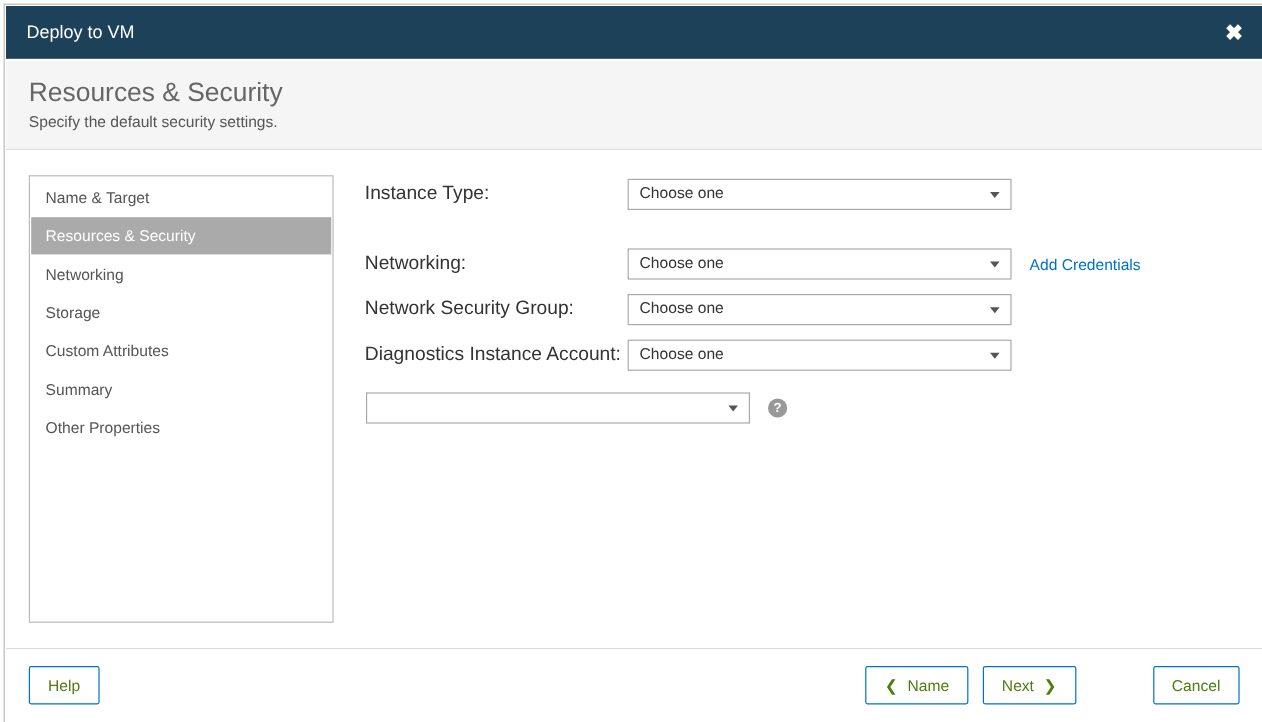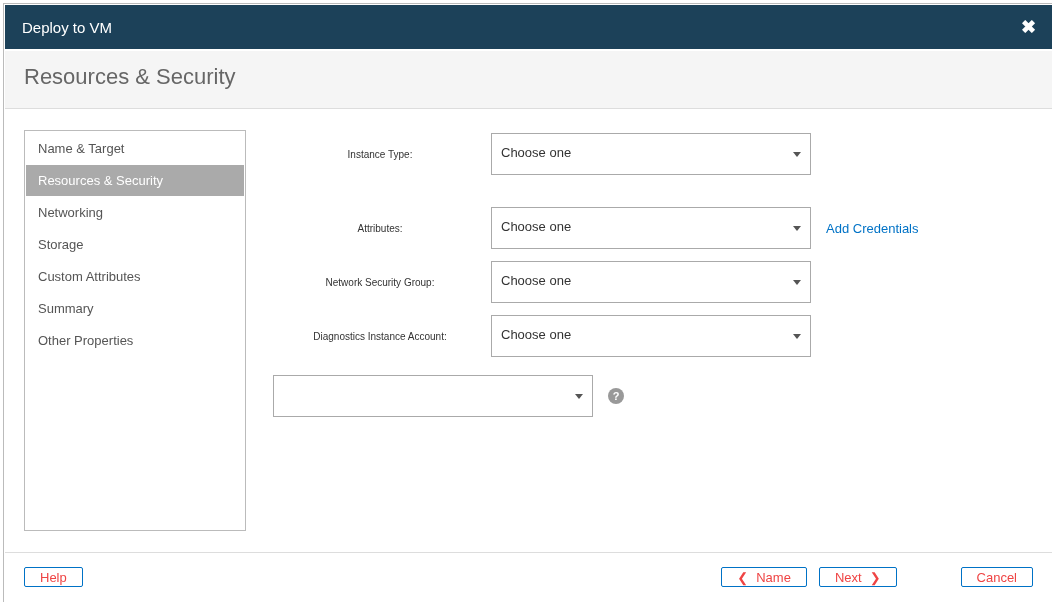"Specify the default security settings." p { html: none -> <p>Specify the default security settings.</p> }
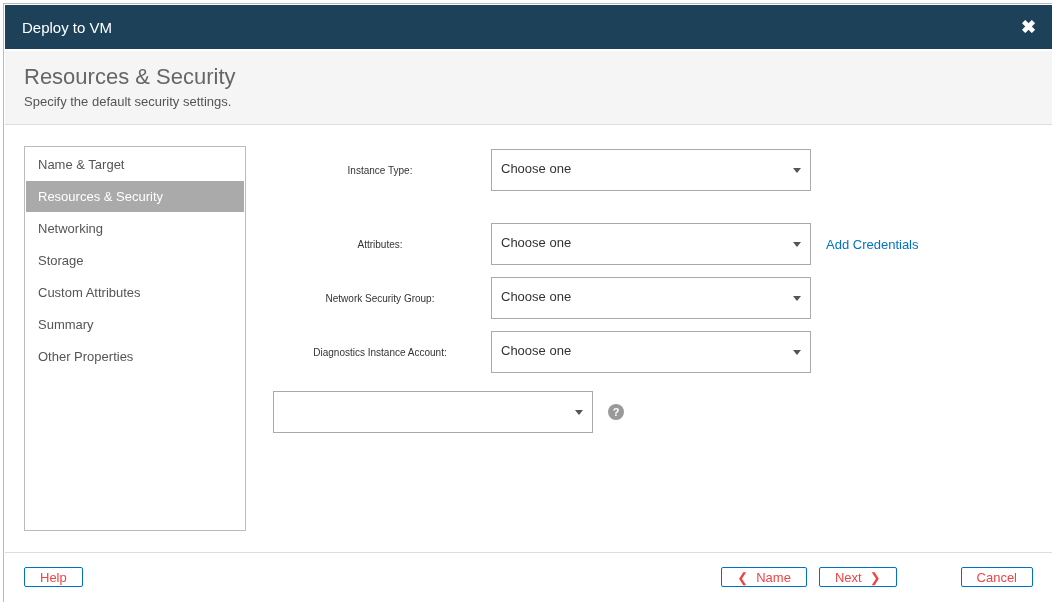"Name & Target" .steps { width: 222px -> 254px }
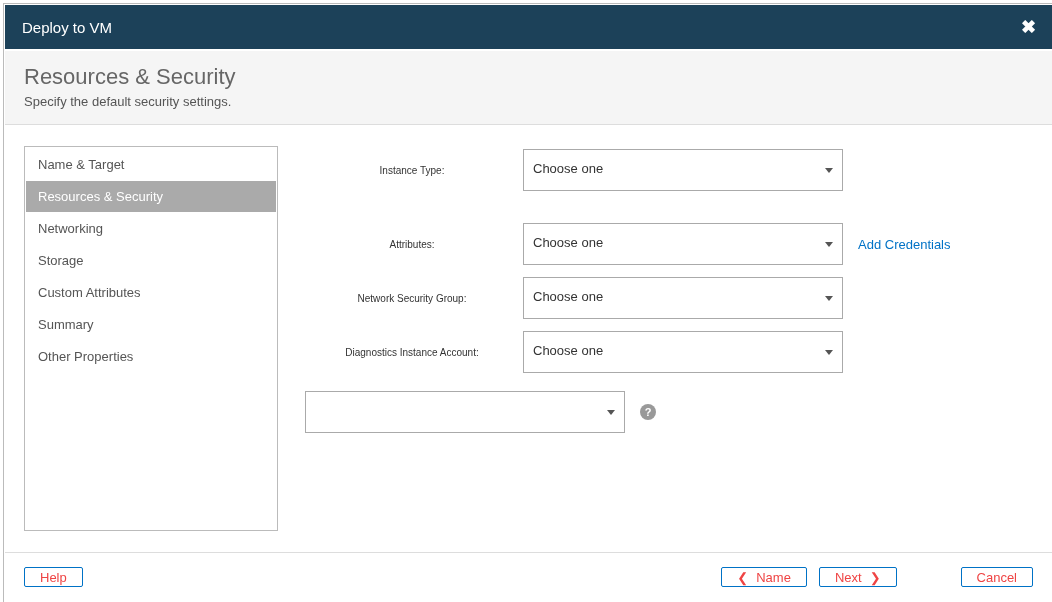"Instance Type:" .form-label { font-size: 10px -> 16px; text-align: center -> none }
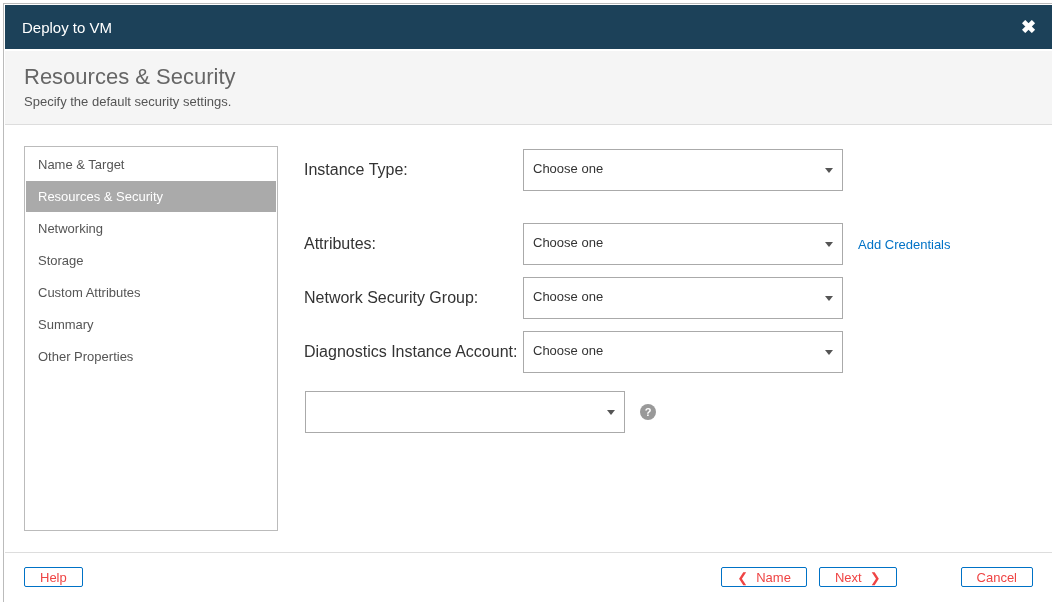"Choose one" .select { height: 42px -> 26px }
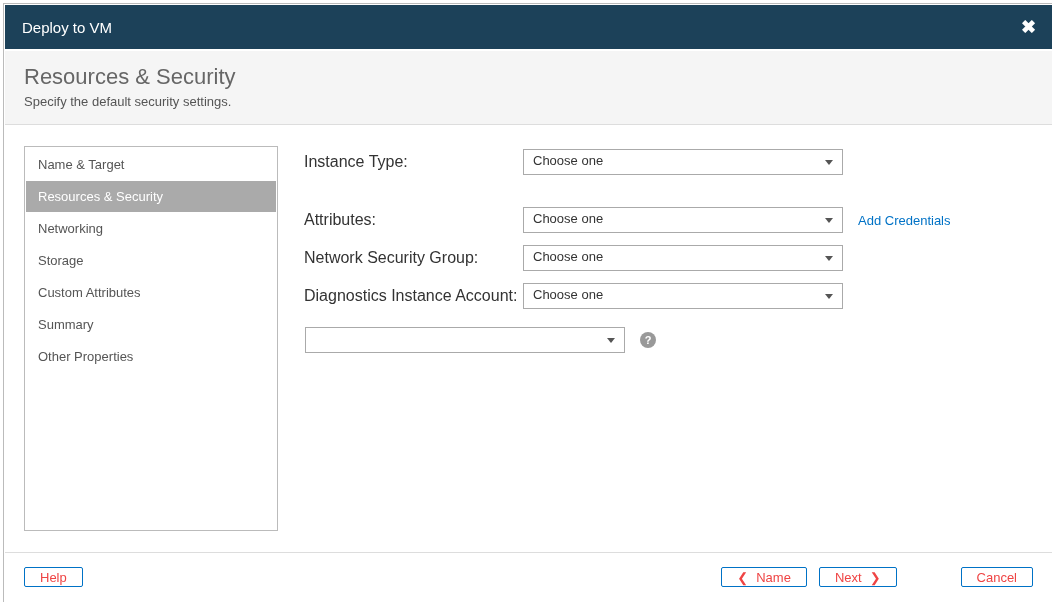"Attributes:" div.form-label { text: Attributes -> Networking }
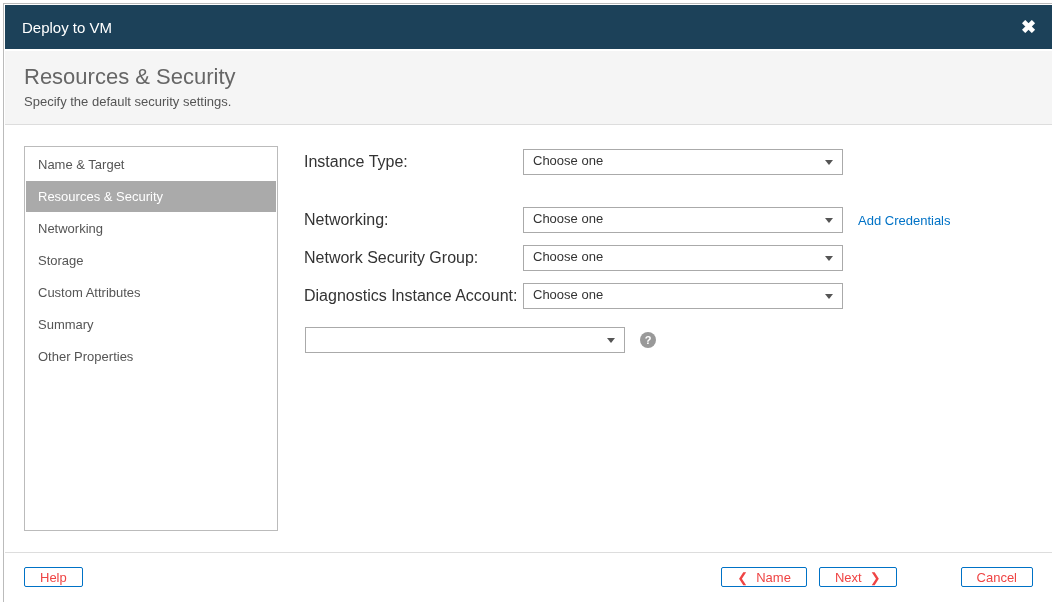"Help" .btn { color: #ef4444 -> #4d7c0f; height: 20px -> 32px }
